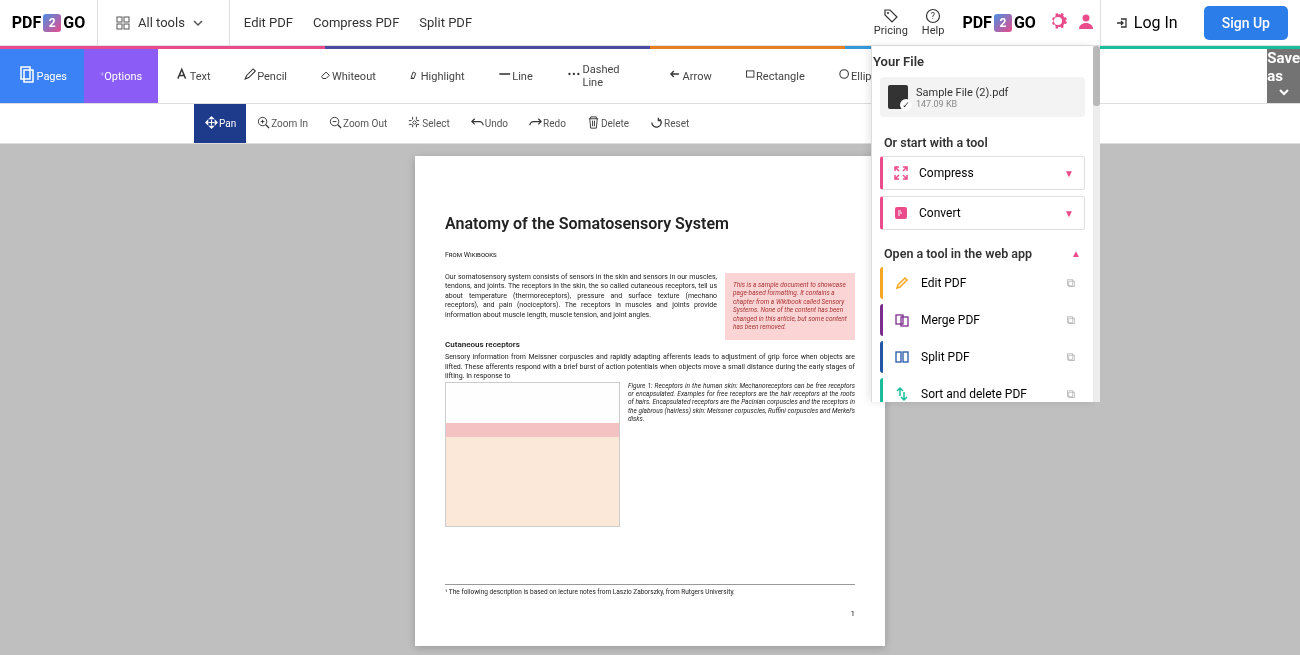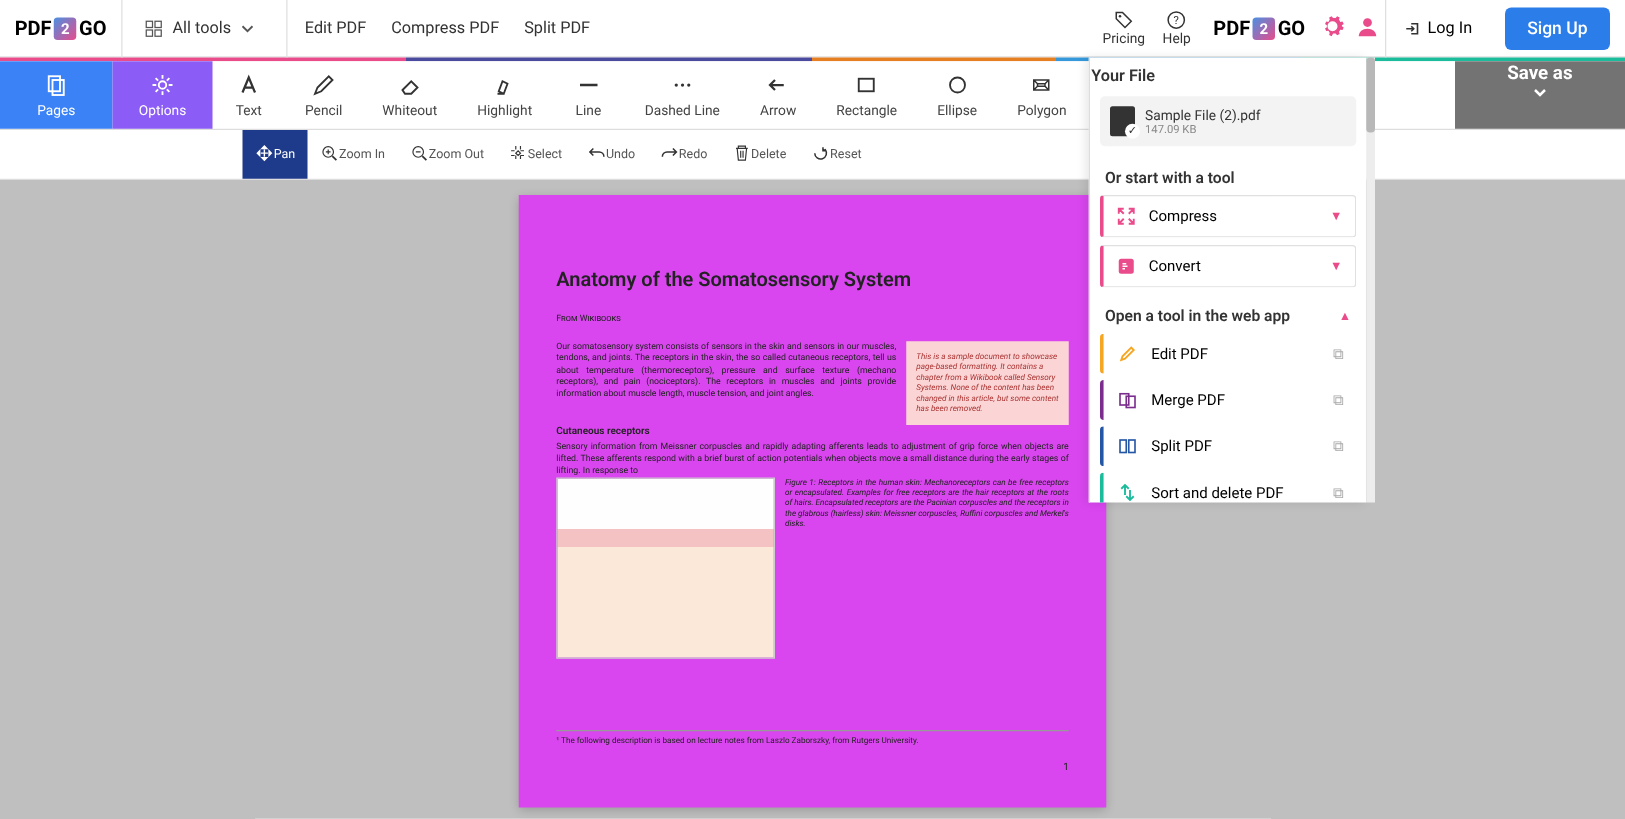"Log In" .login { font-size: 13px -> 16px }
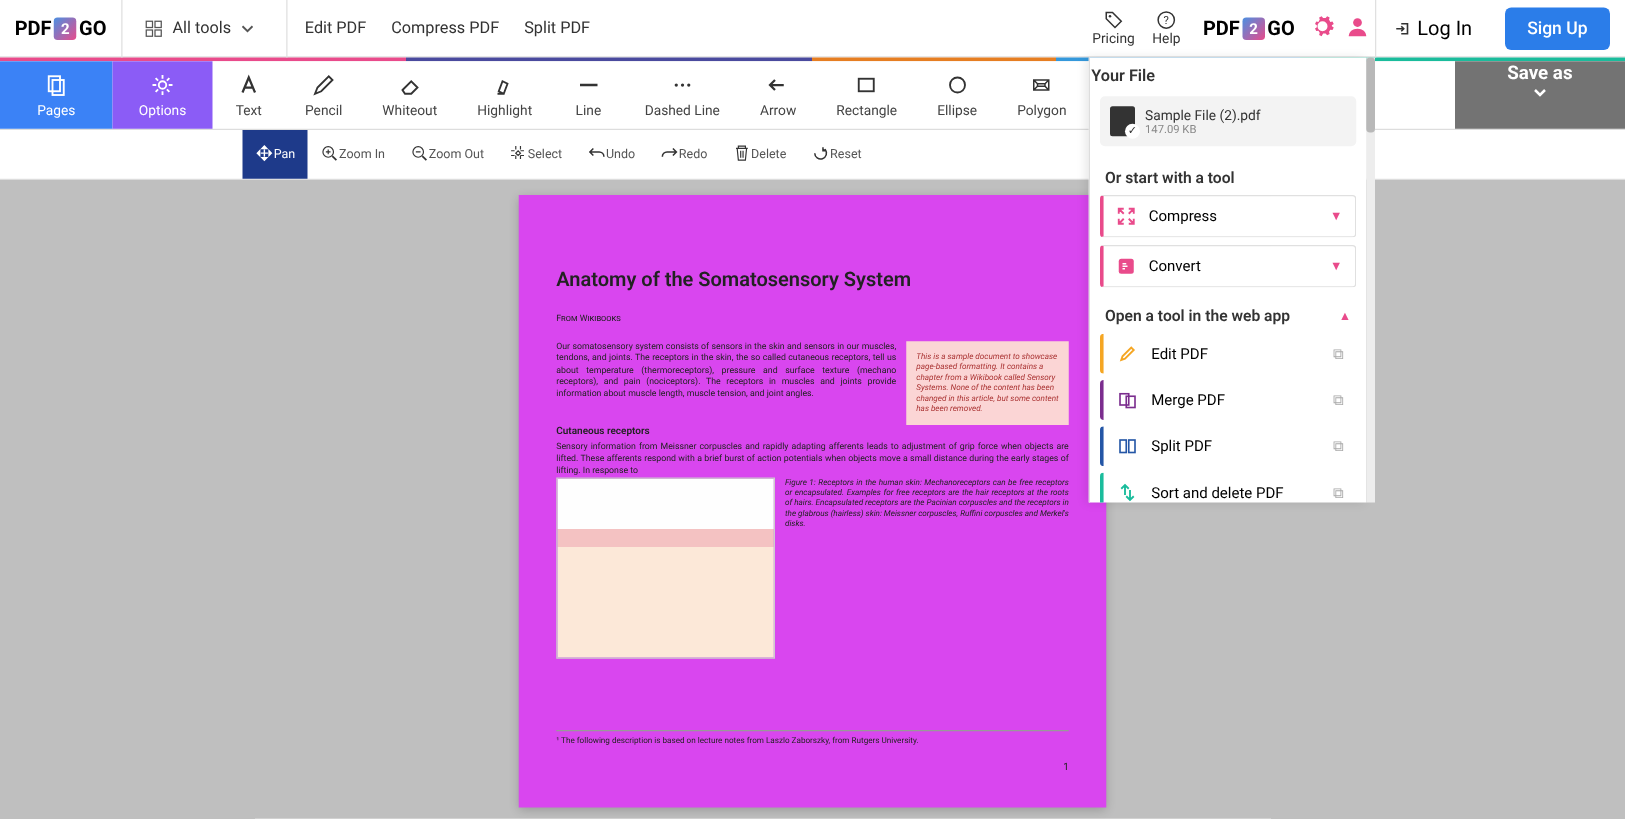"Pages" .tb-btn { flex-direction: column -> row }
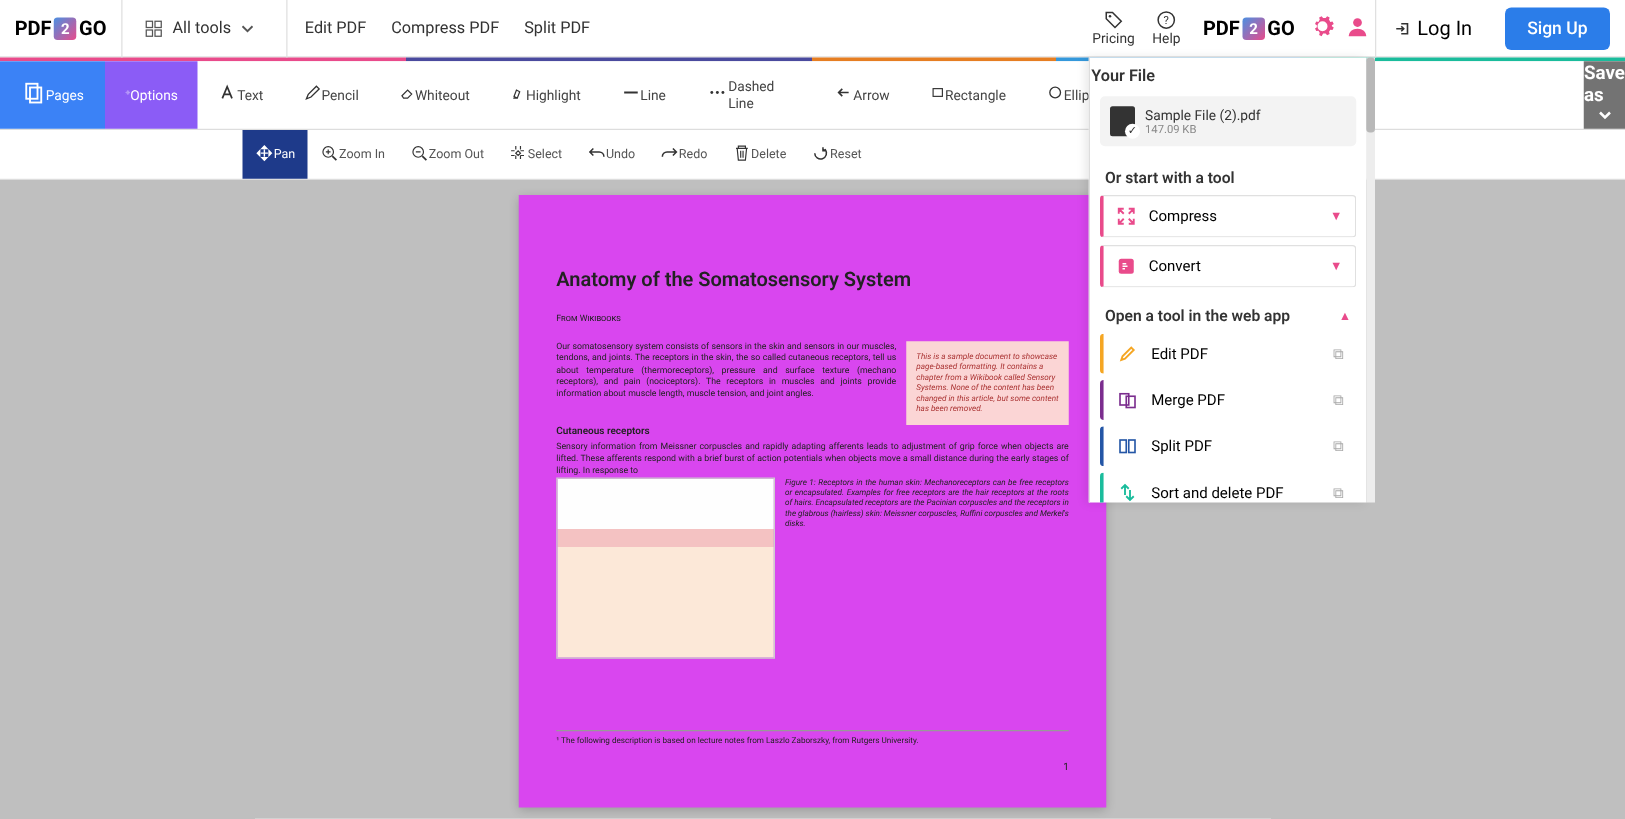"Anatomy of the Somatosensory System" .page { background: #d946ef -> #ffffff }
